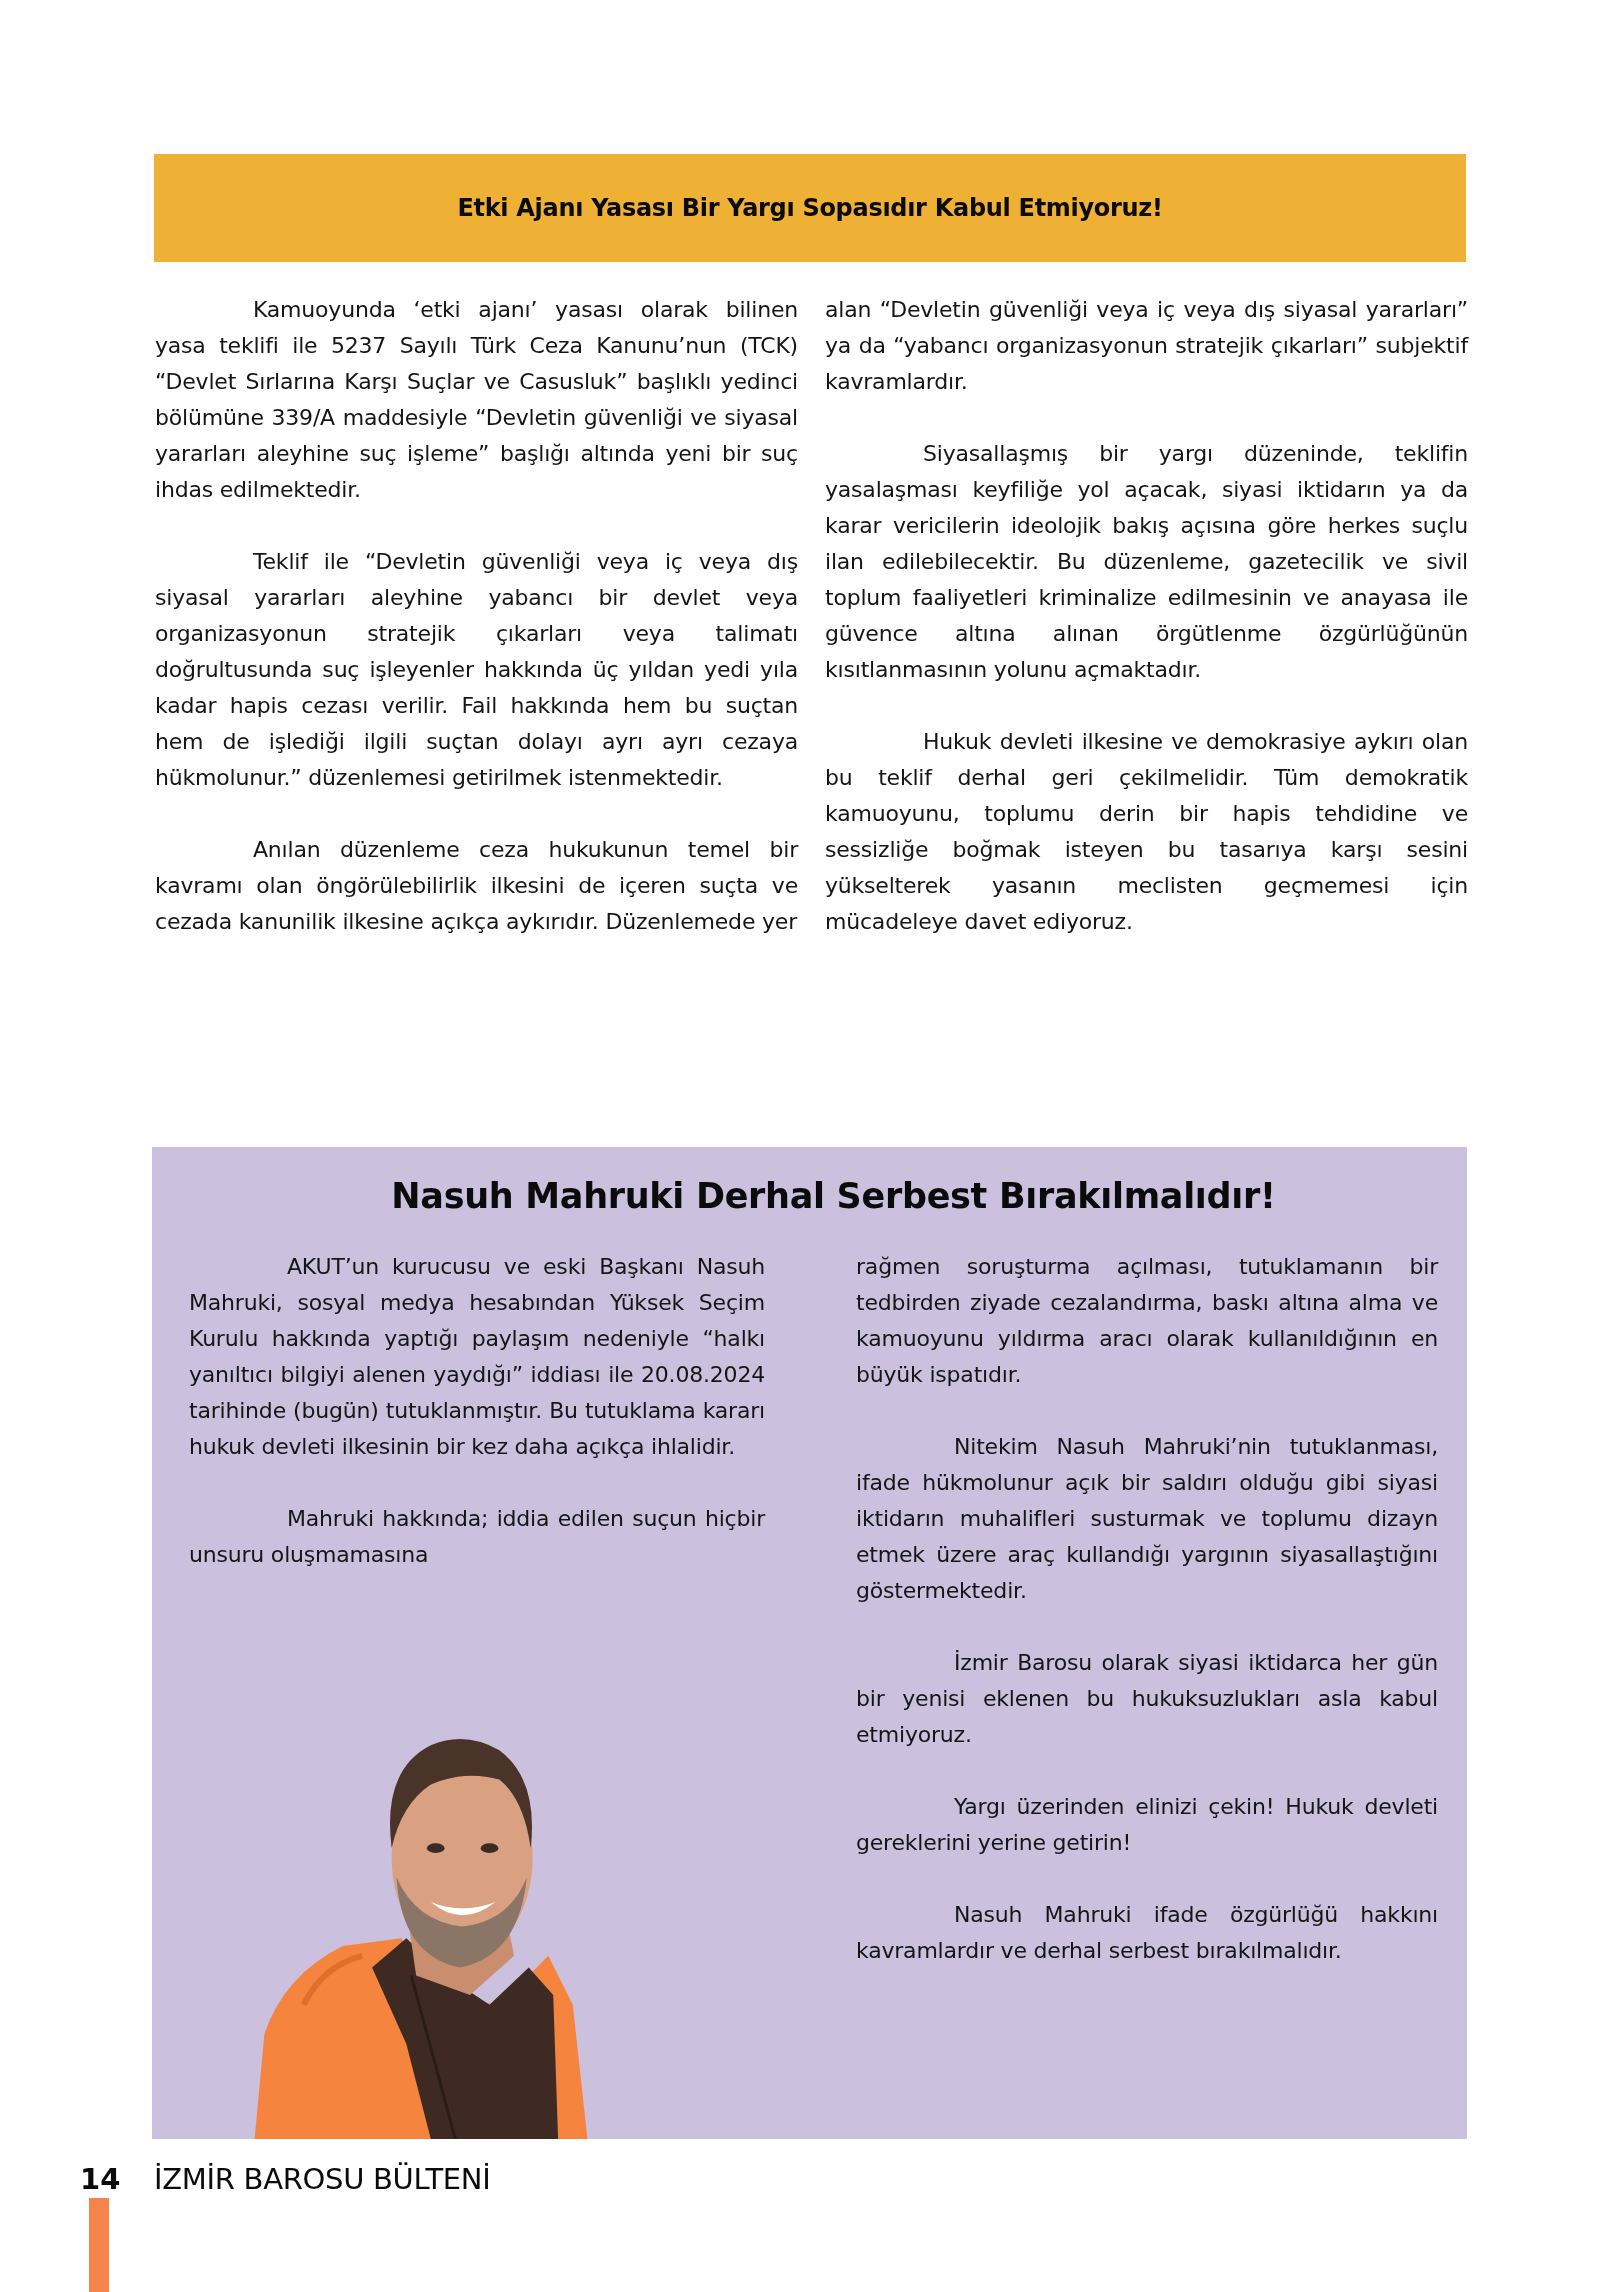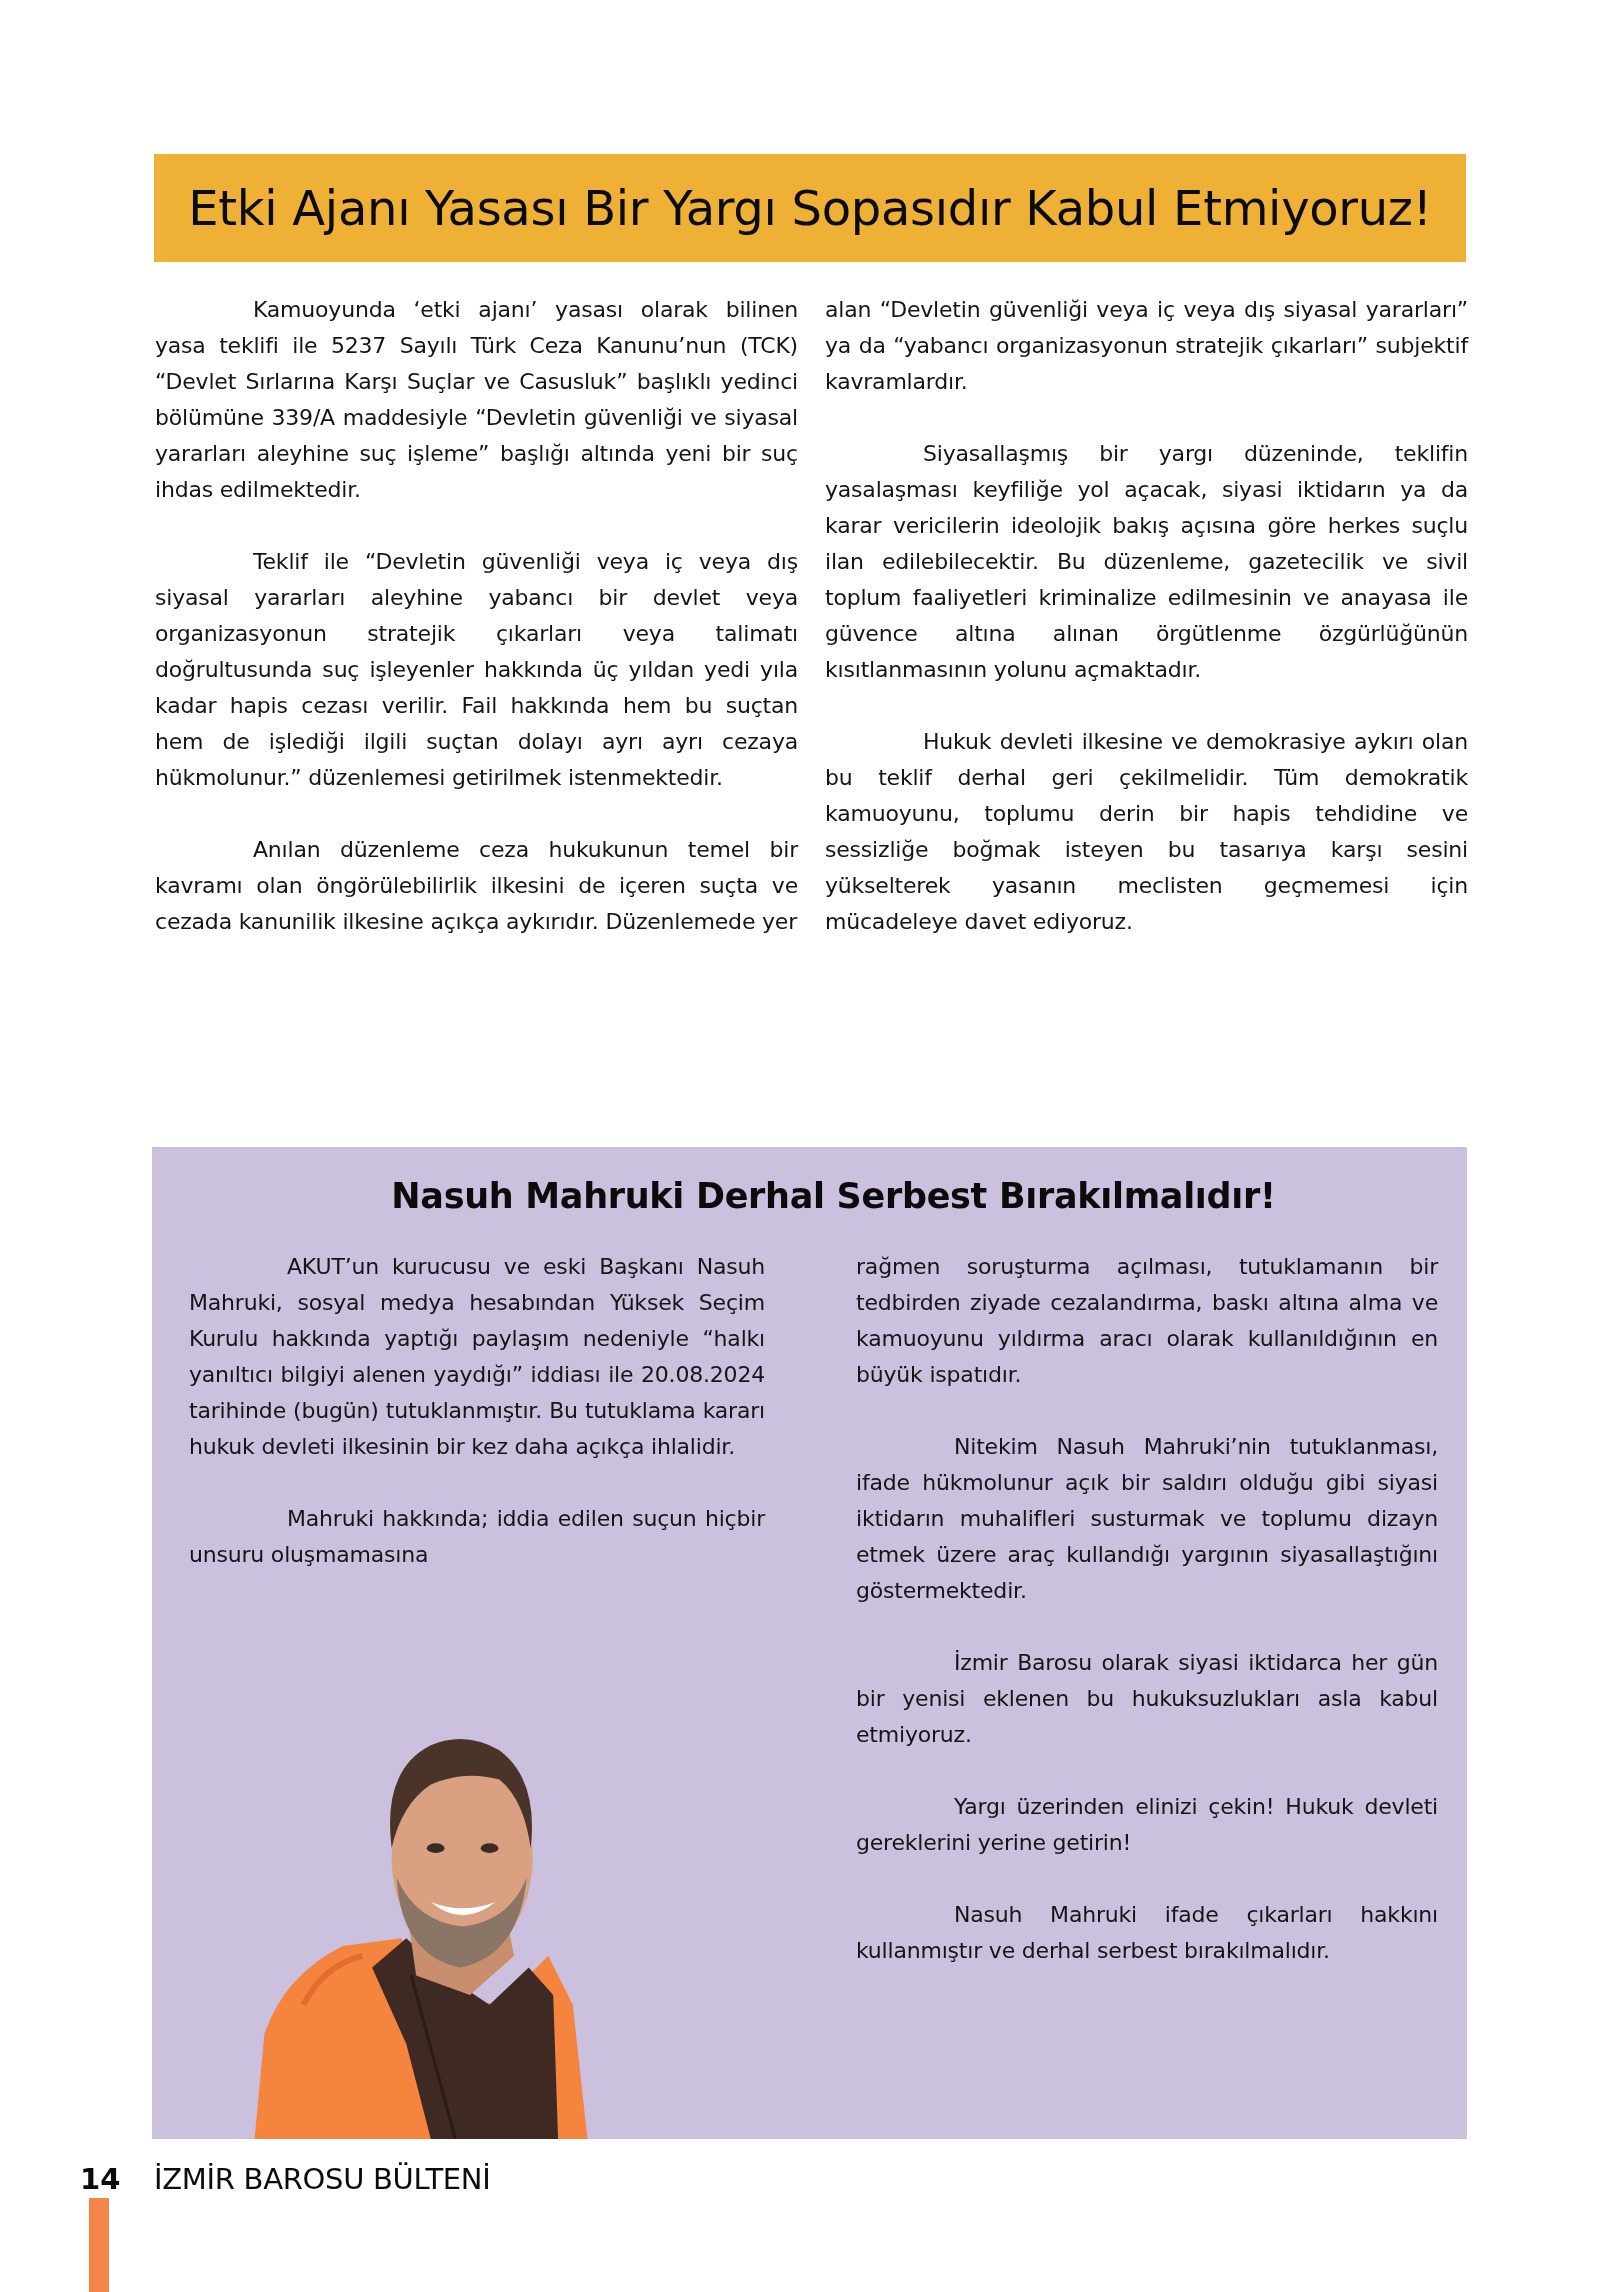"Etki Ajanı Yasası Bir Yargı" .banner h1 { font-size: 48px -> 24px; font-weight: normal -> bold; margin: 0 -> 16px }
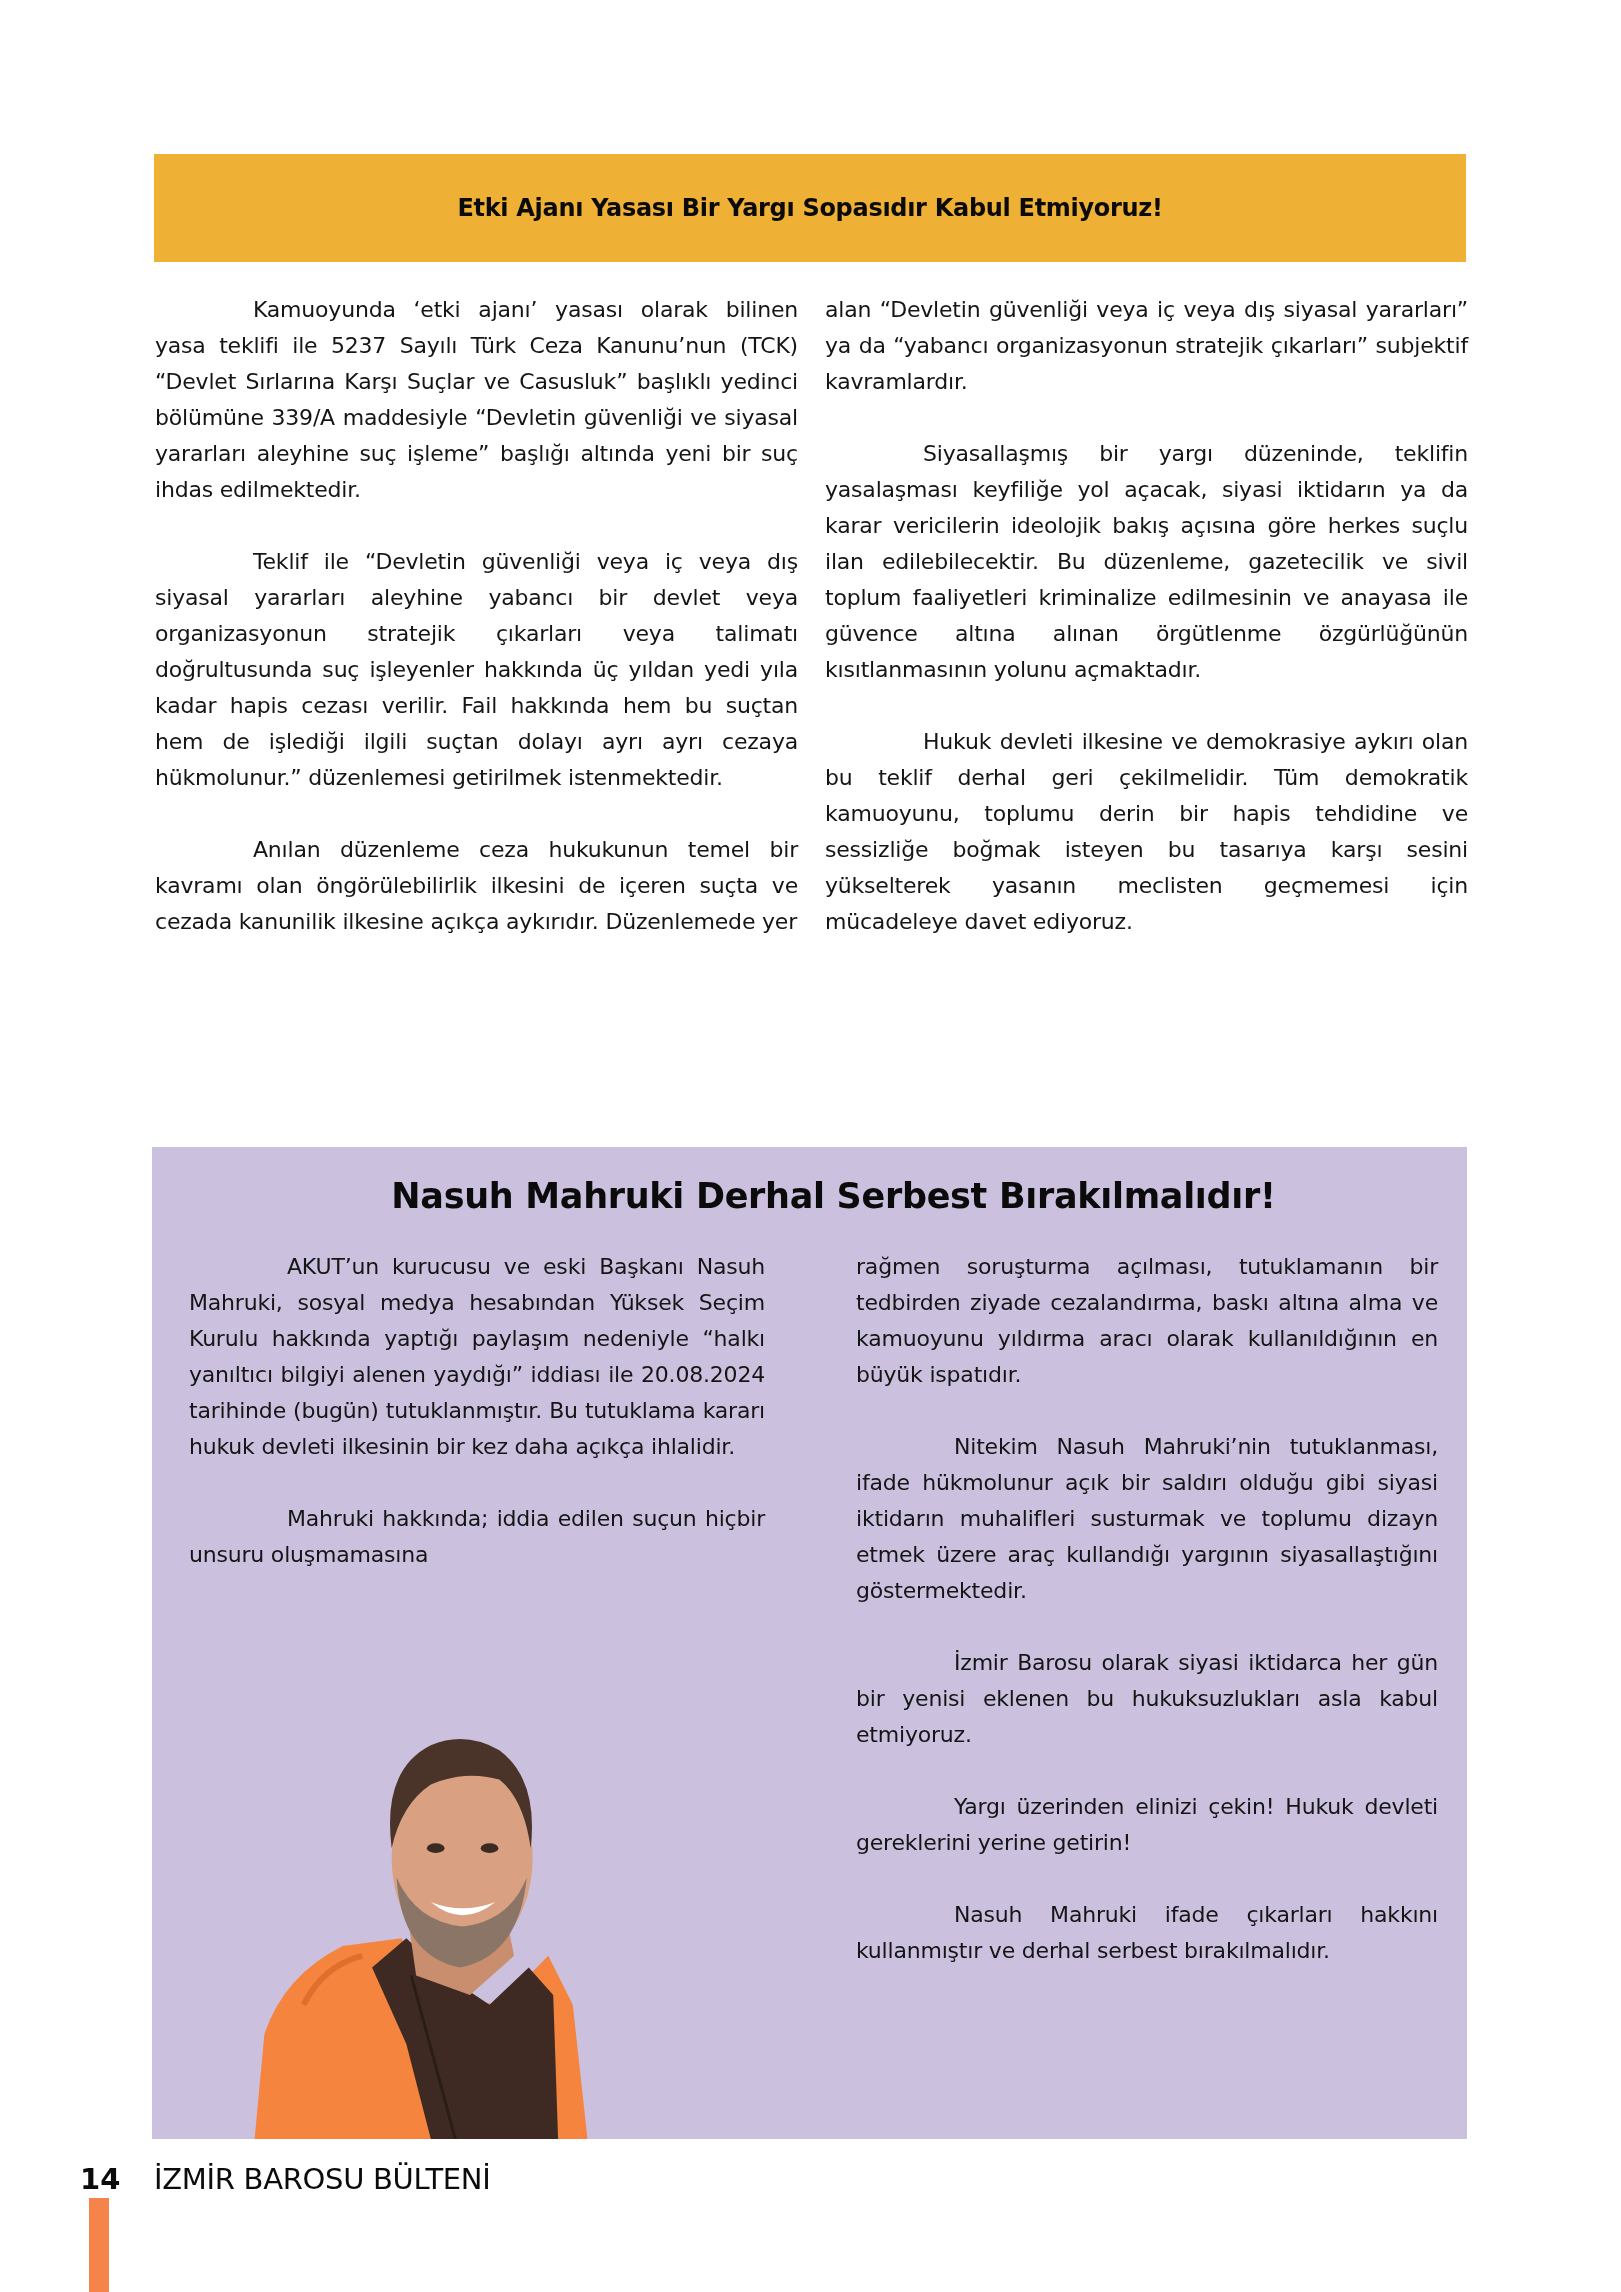"Nasuh Mahruki ifade çıkarları hakkını" p { text: çıkarları hakkını kullanmıştır -> özgürlüğü hakkını kavramlardır }
